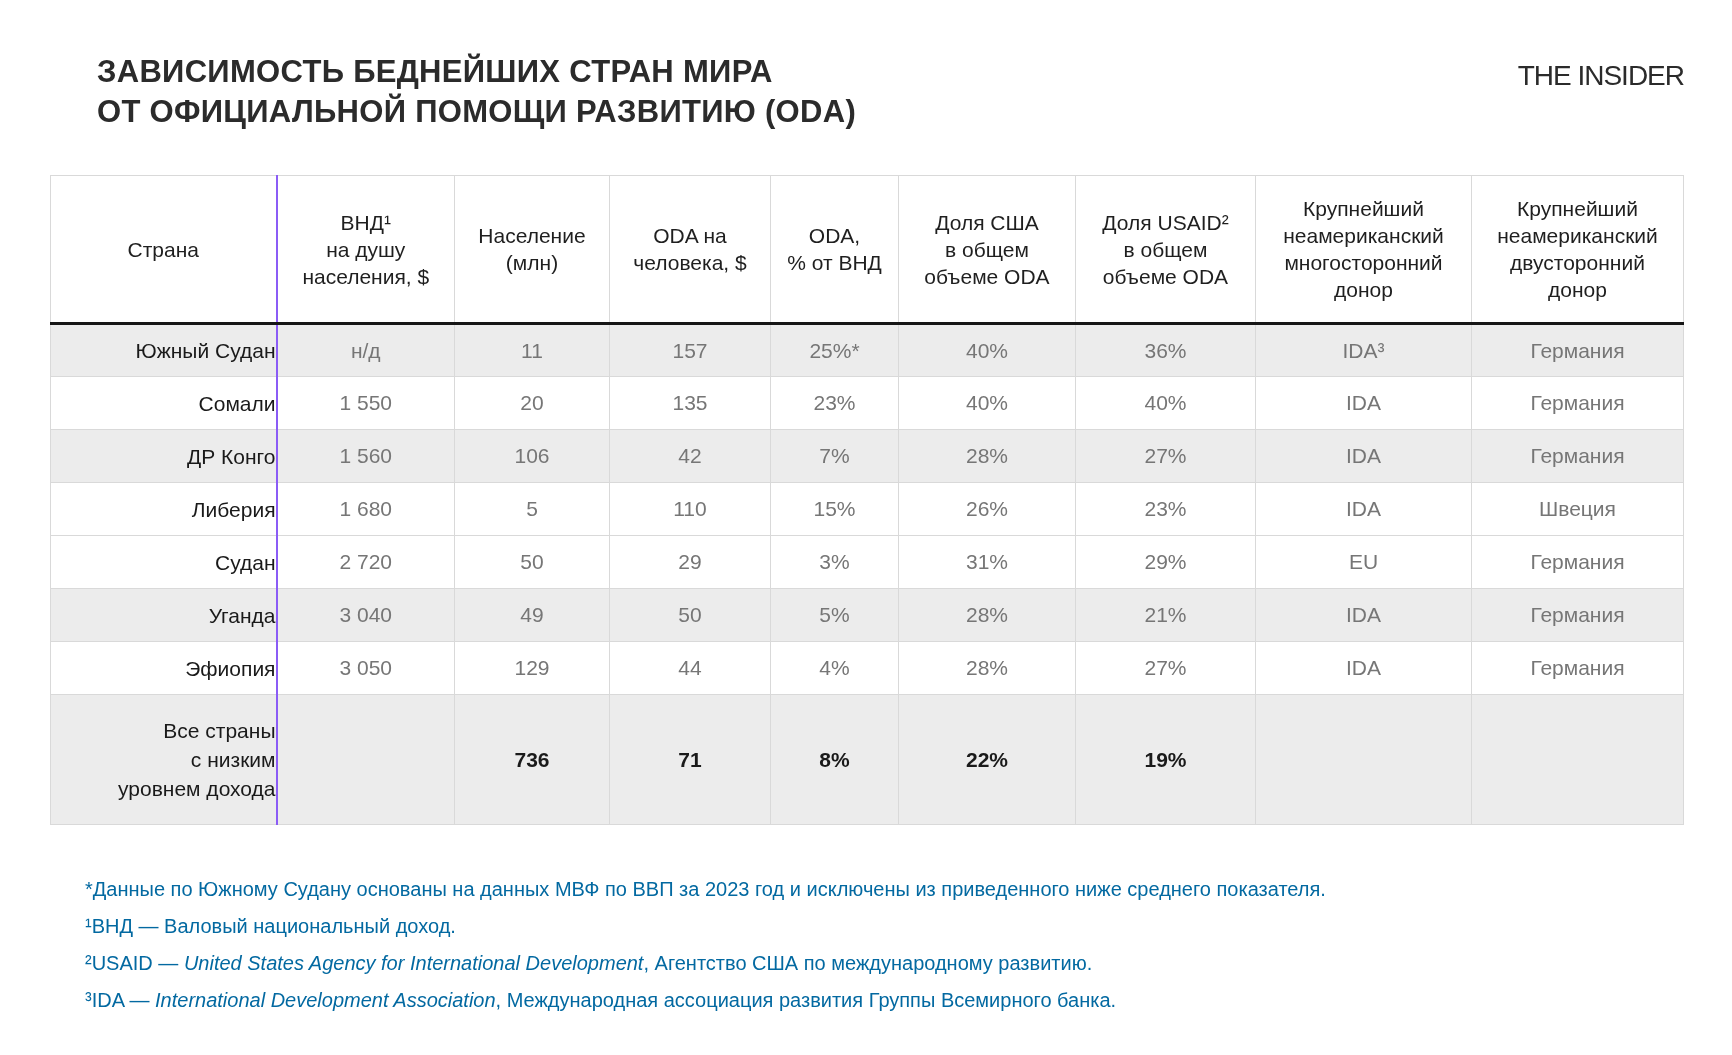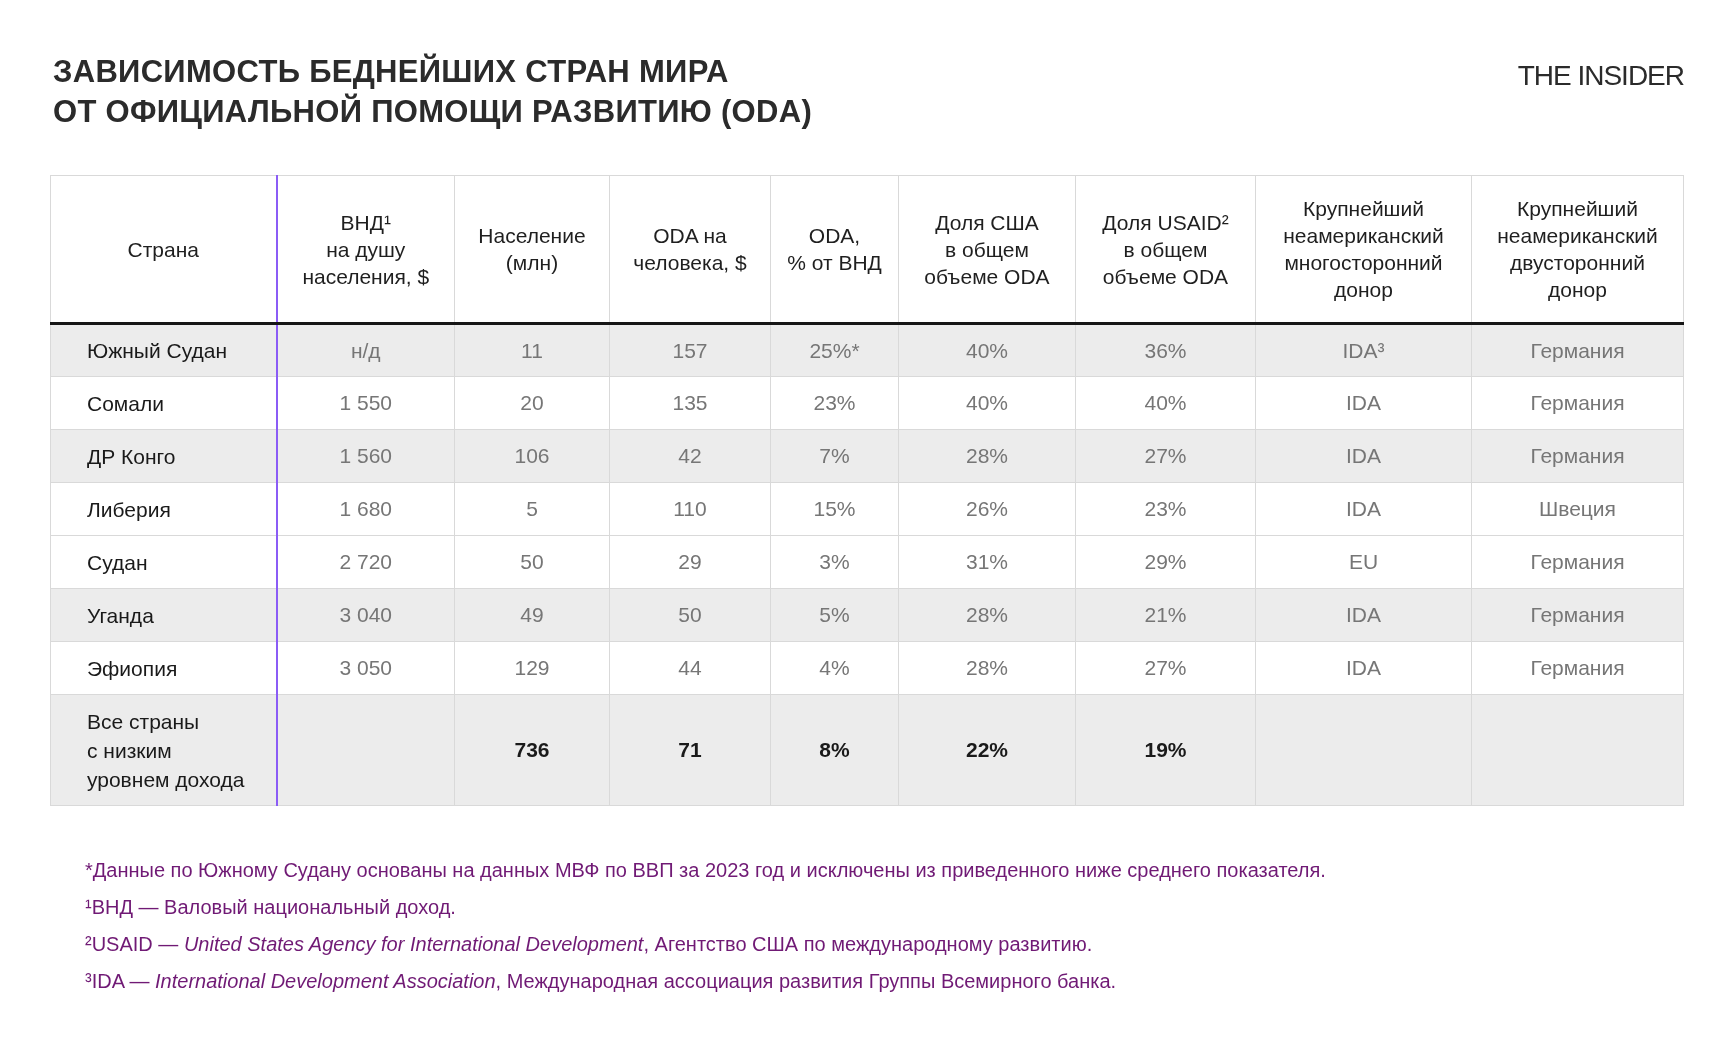"ЗАВИСИМОСТЬ БЕДНЕЙШИХ СТРАН МИРА" .masthead { padding: 52px 48px 0 53px -> 52px 48px 0 97px }
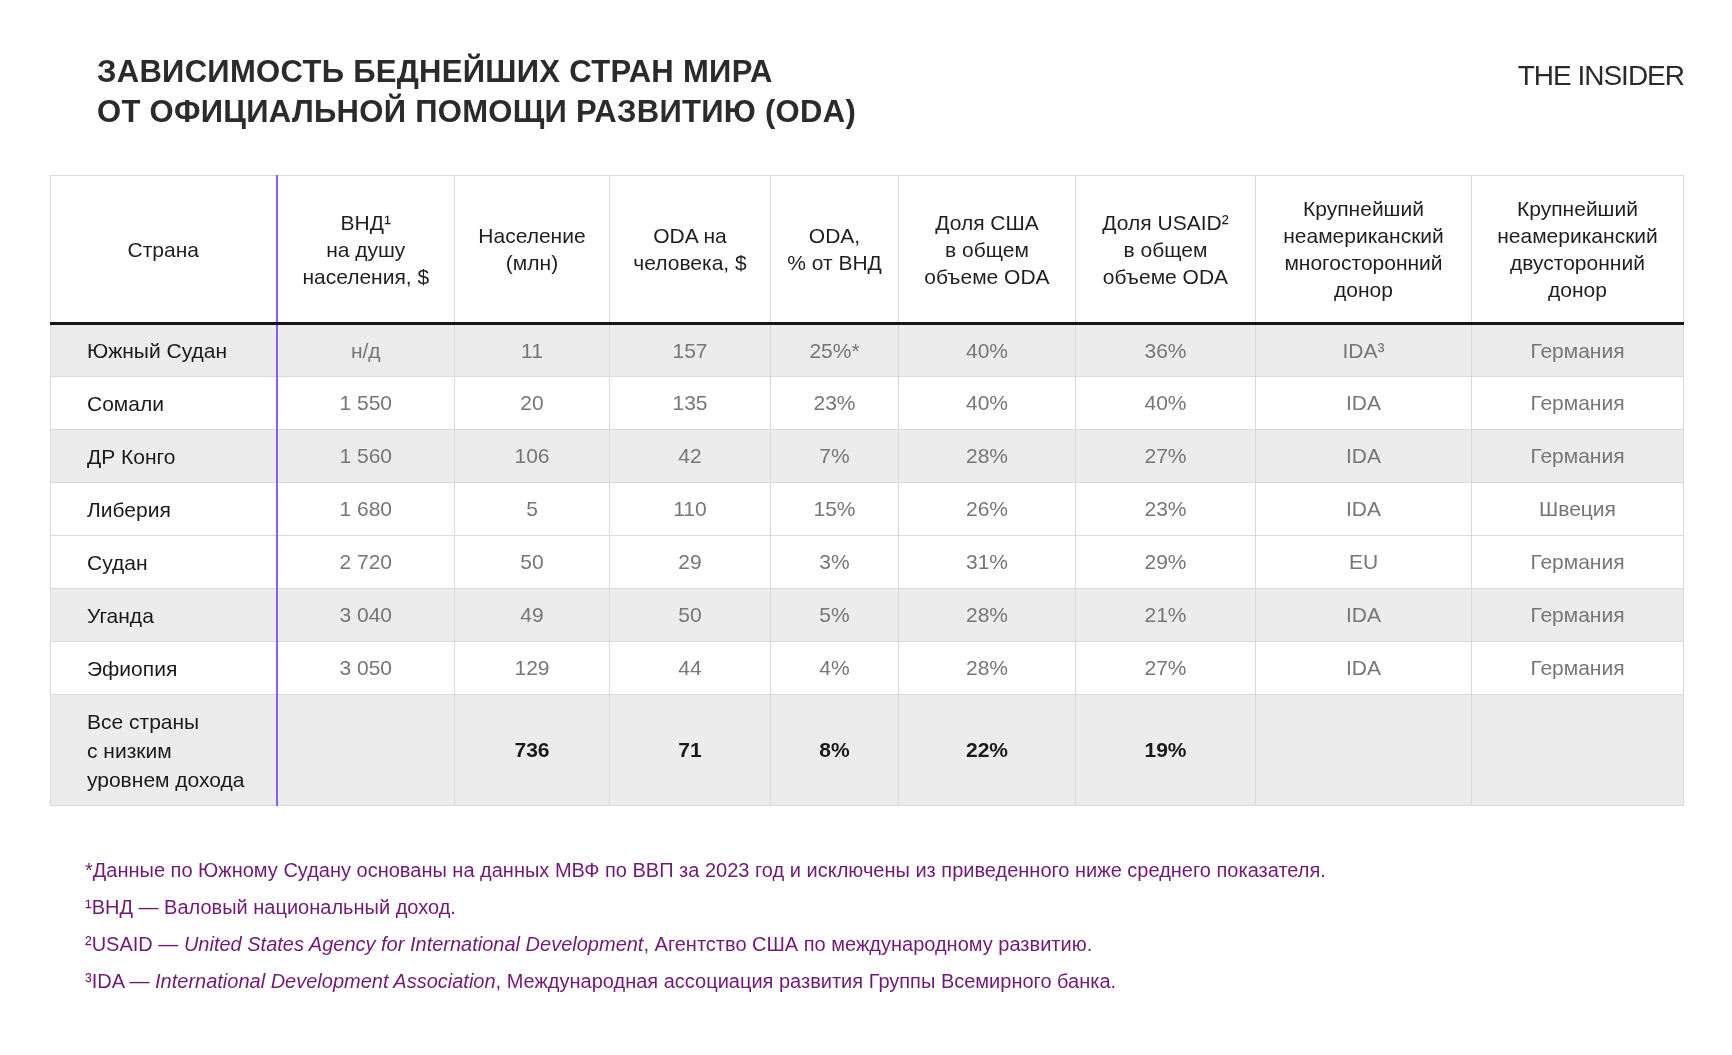"Южный Судан" .oda tbody td:first-child { text-align: left -> right }
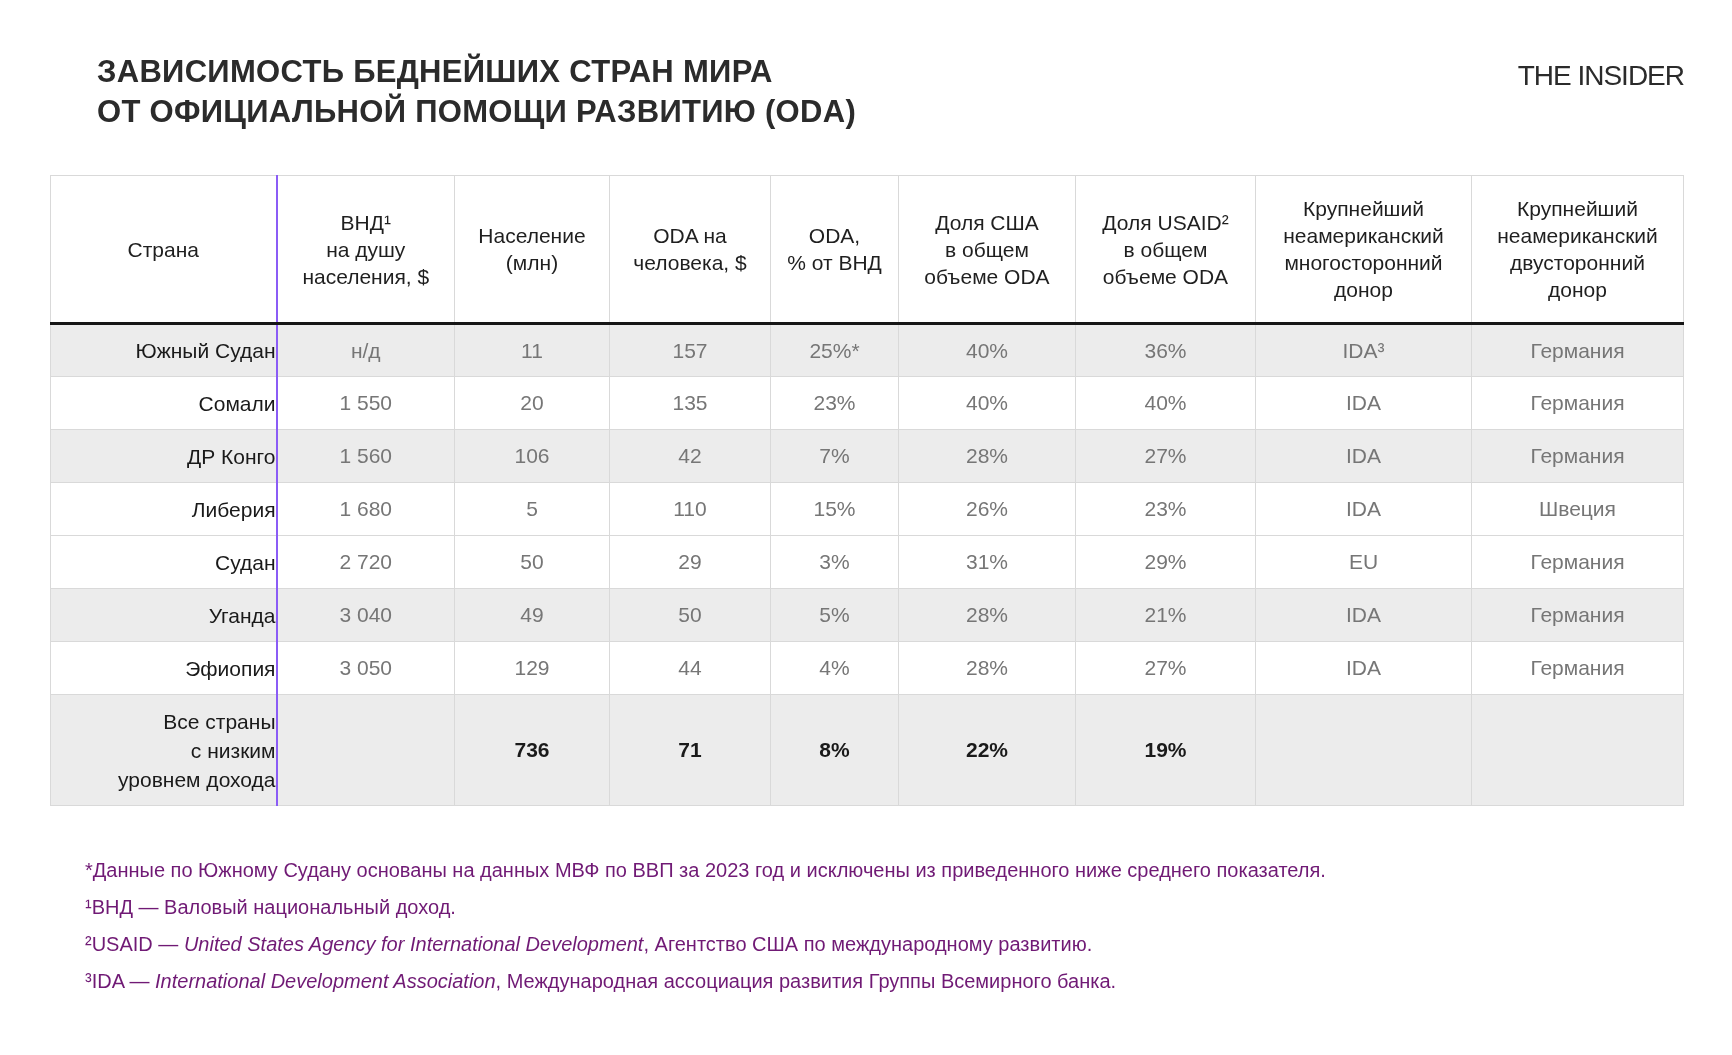"Все страны" .oda tr.total td { height: 111px -> 130px }
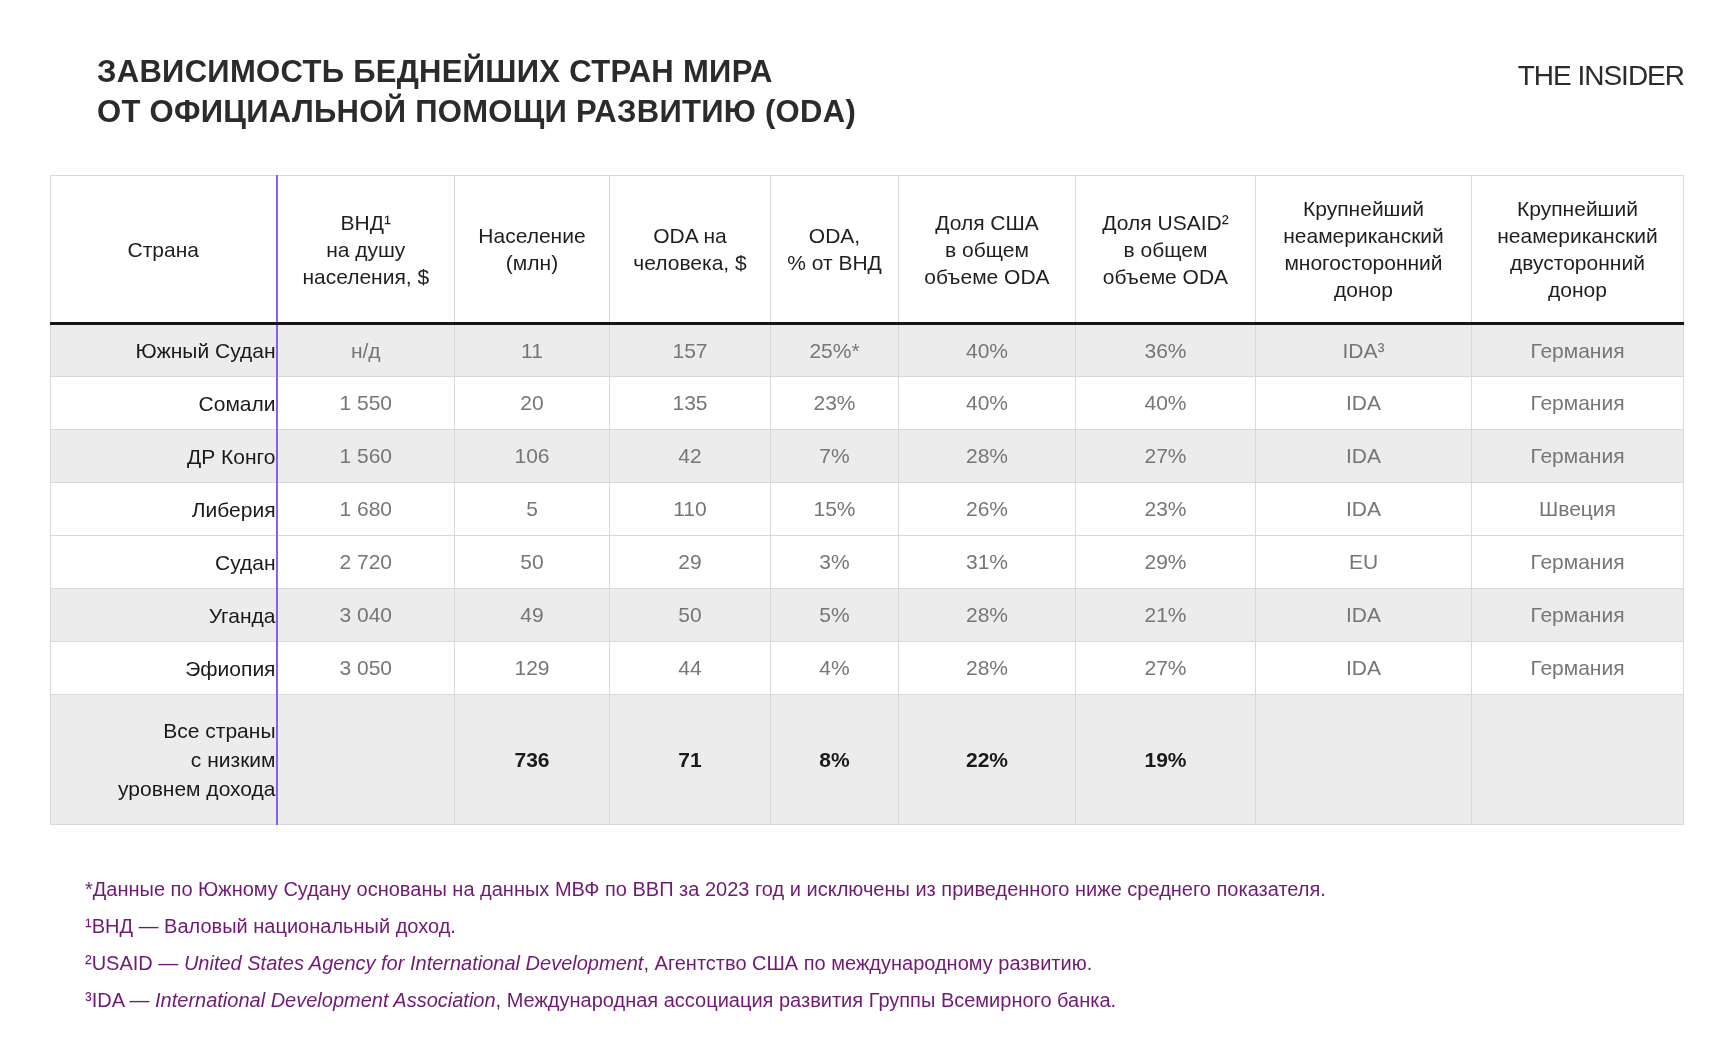"*Данные по Южному Судану основаны" .footnotes { color: #701a75 -> #0369a1 }
